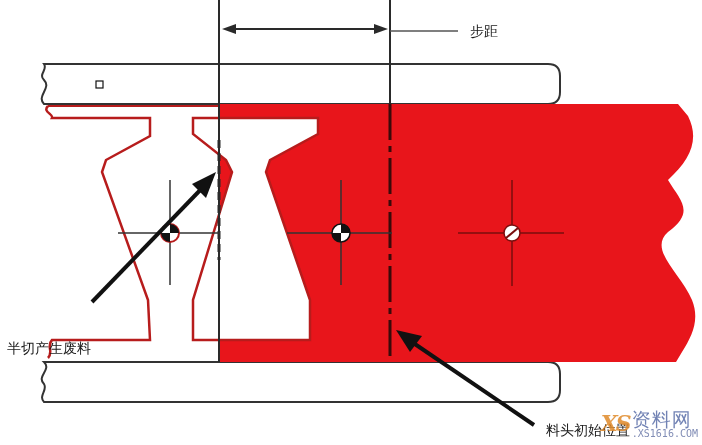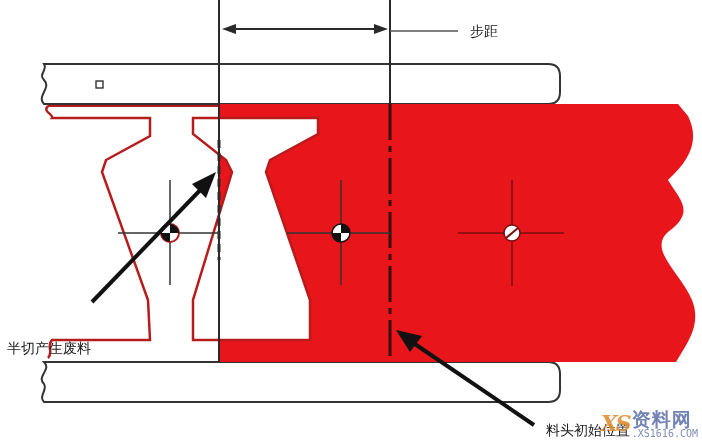"资料网" .wm-cn { font-weight: bold -> normal }
